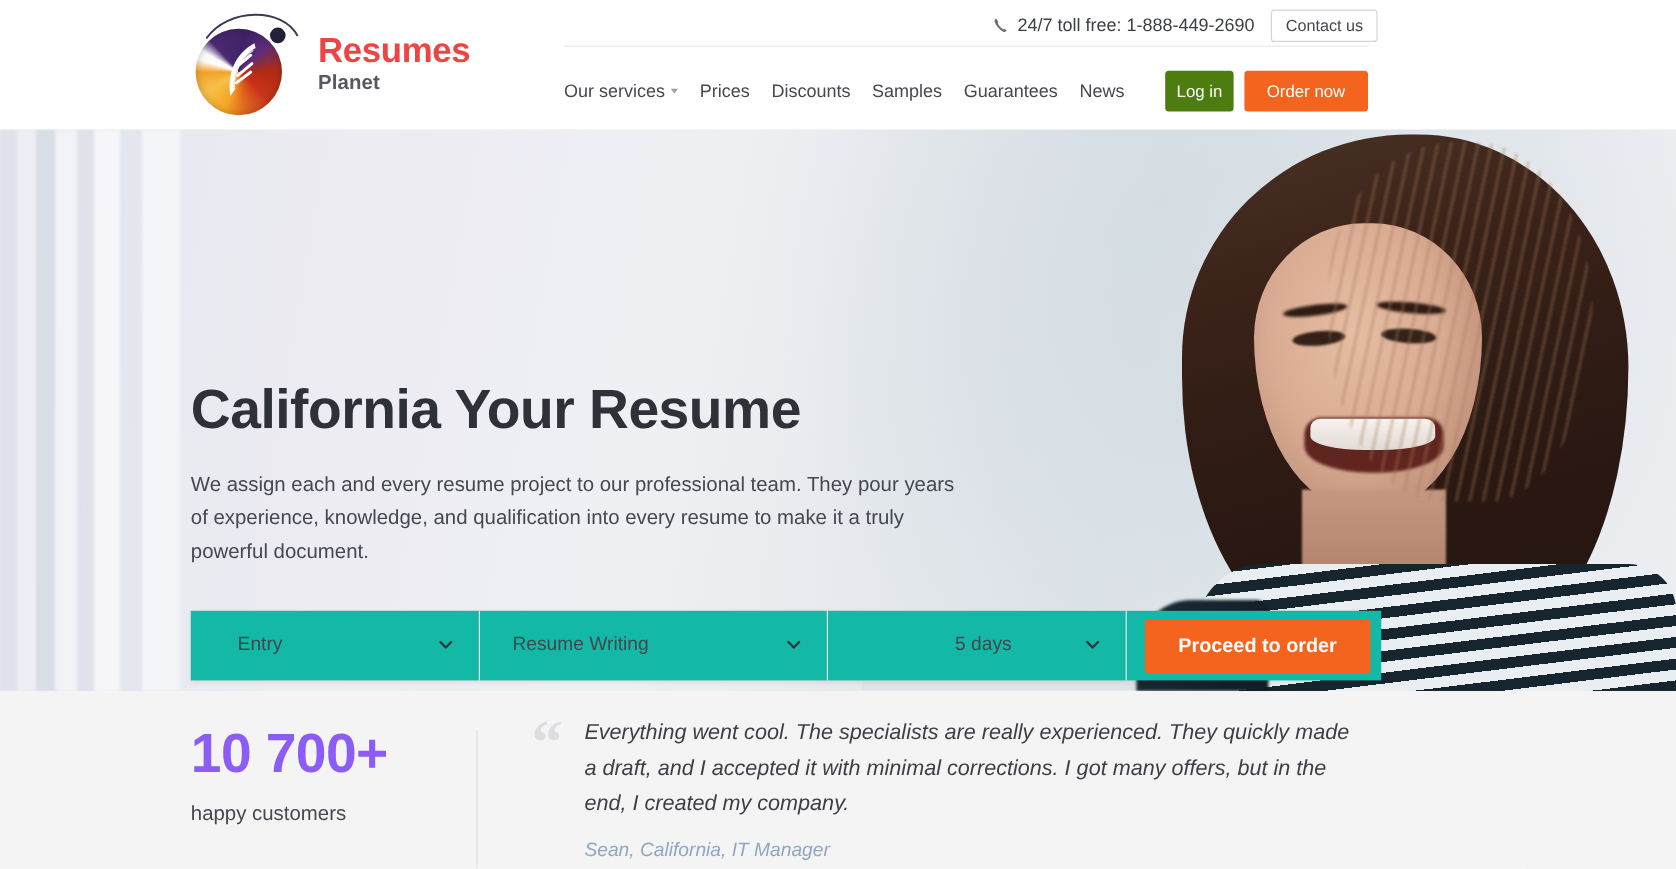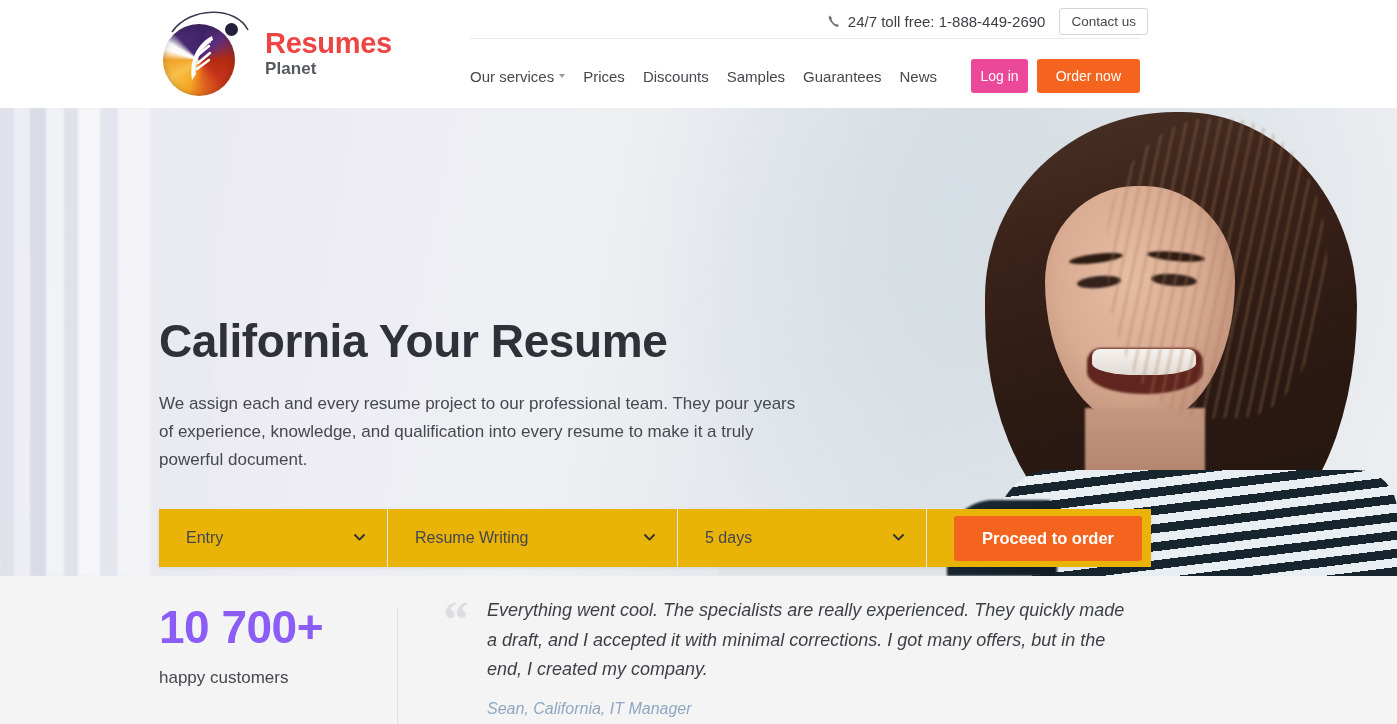"Log in" .btn-login { background: #ec4899 -> #4d7c0f }
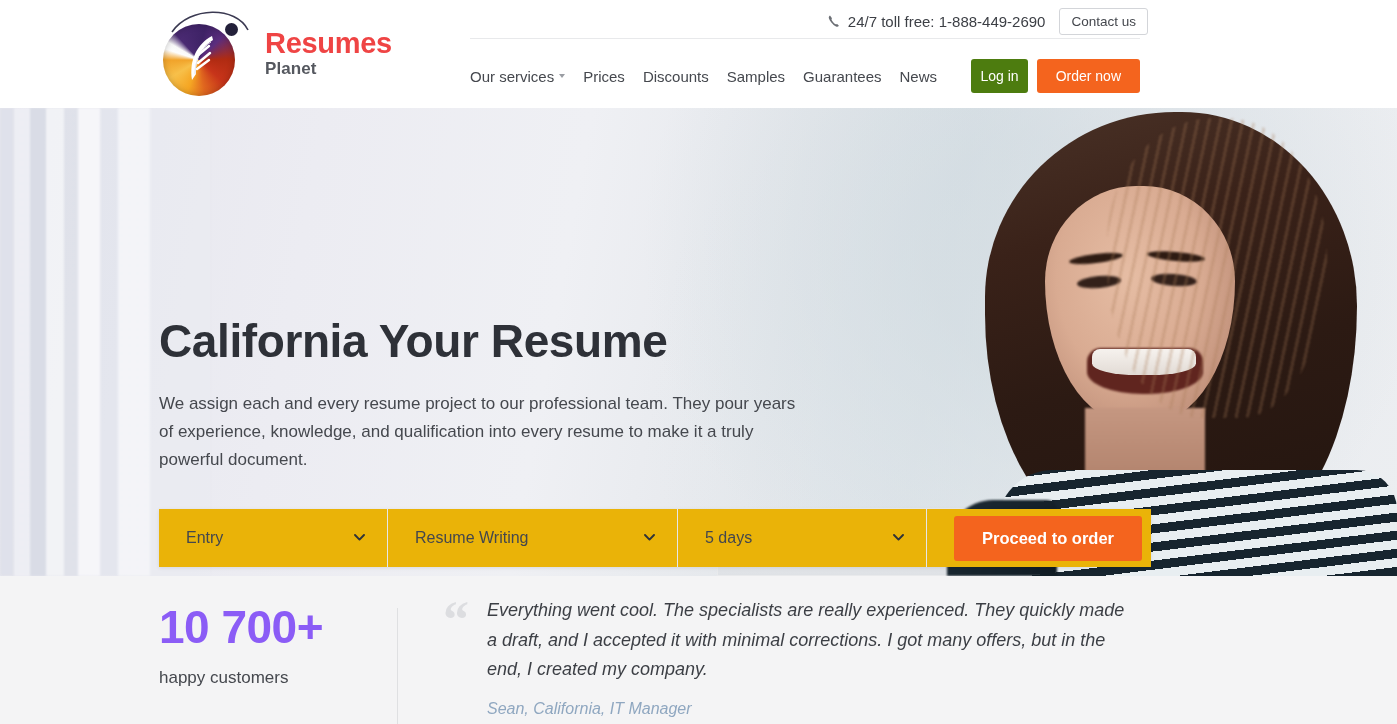"Entry" .order-bar { background: #eab308 -> #14b8a6; padding-left: none -> 12px }
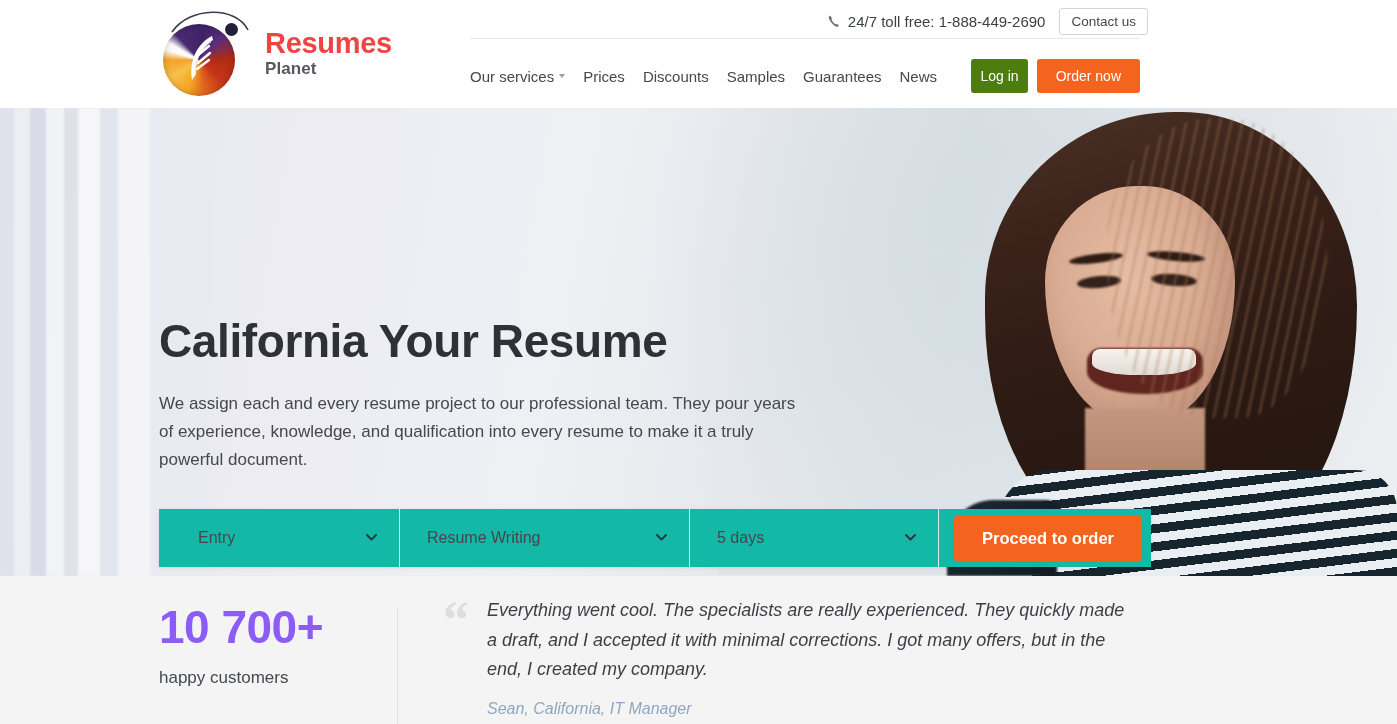"5 days" .select-cell:nth-child(3) { justify-content: none -> center }
